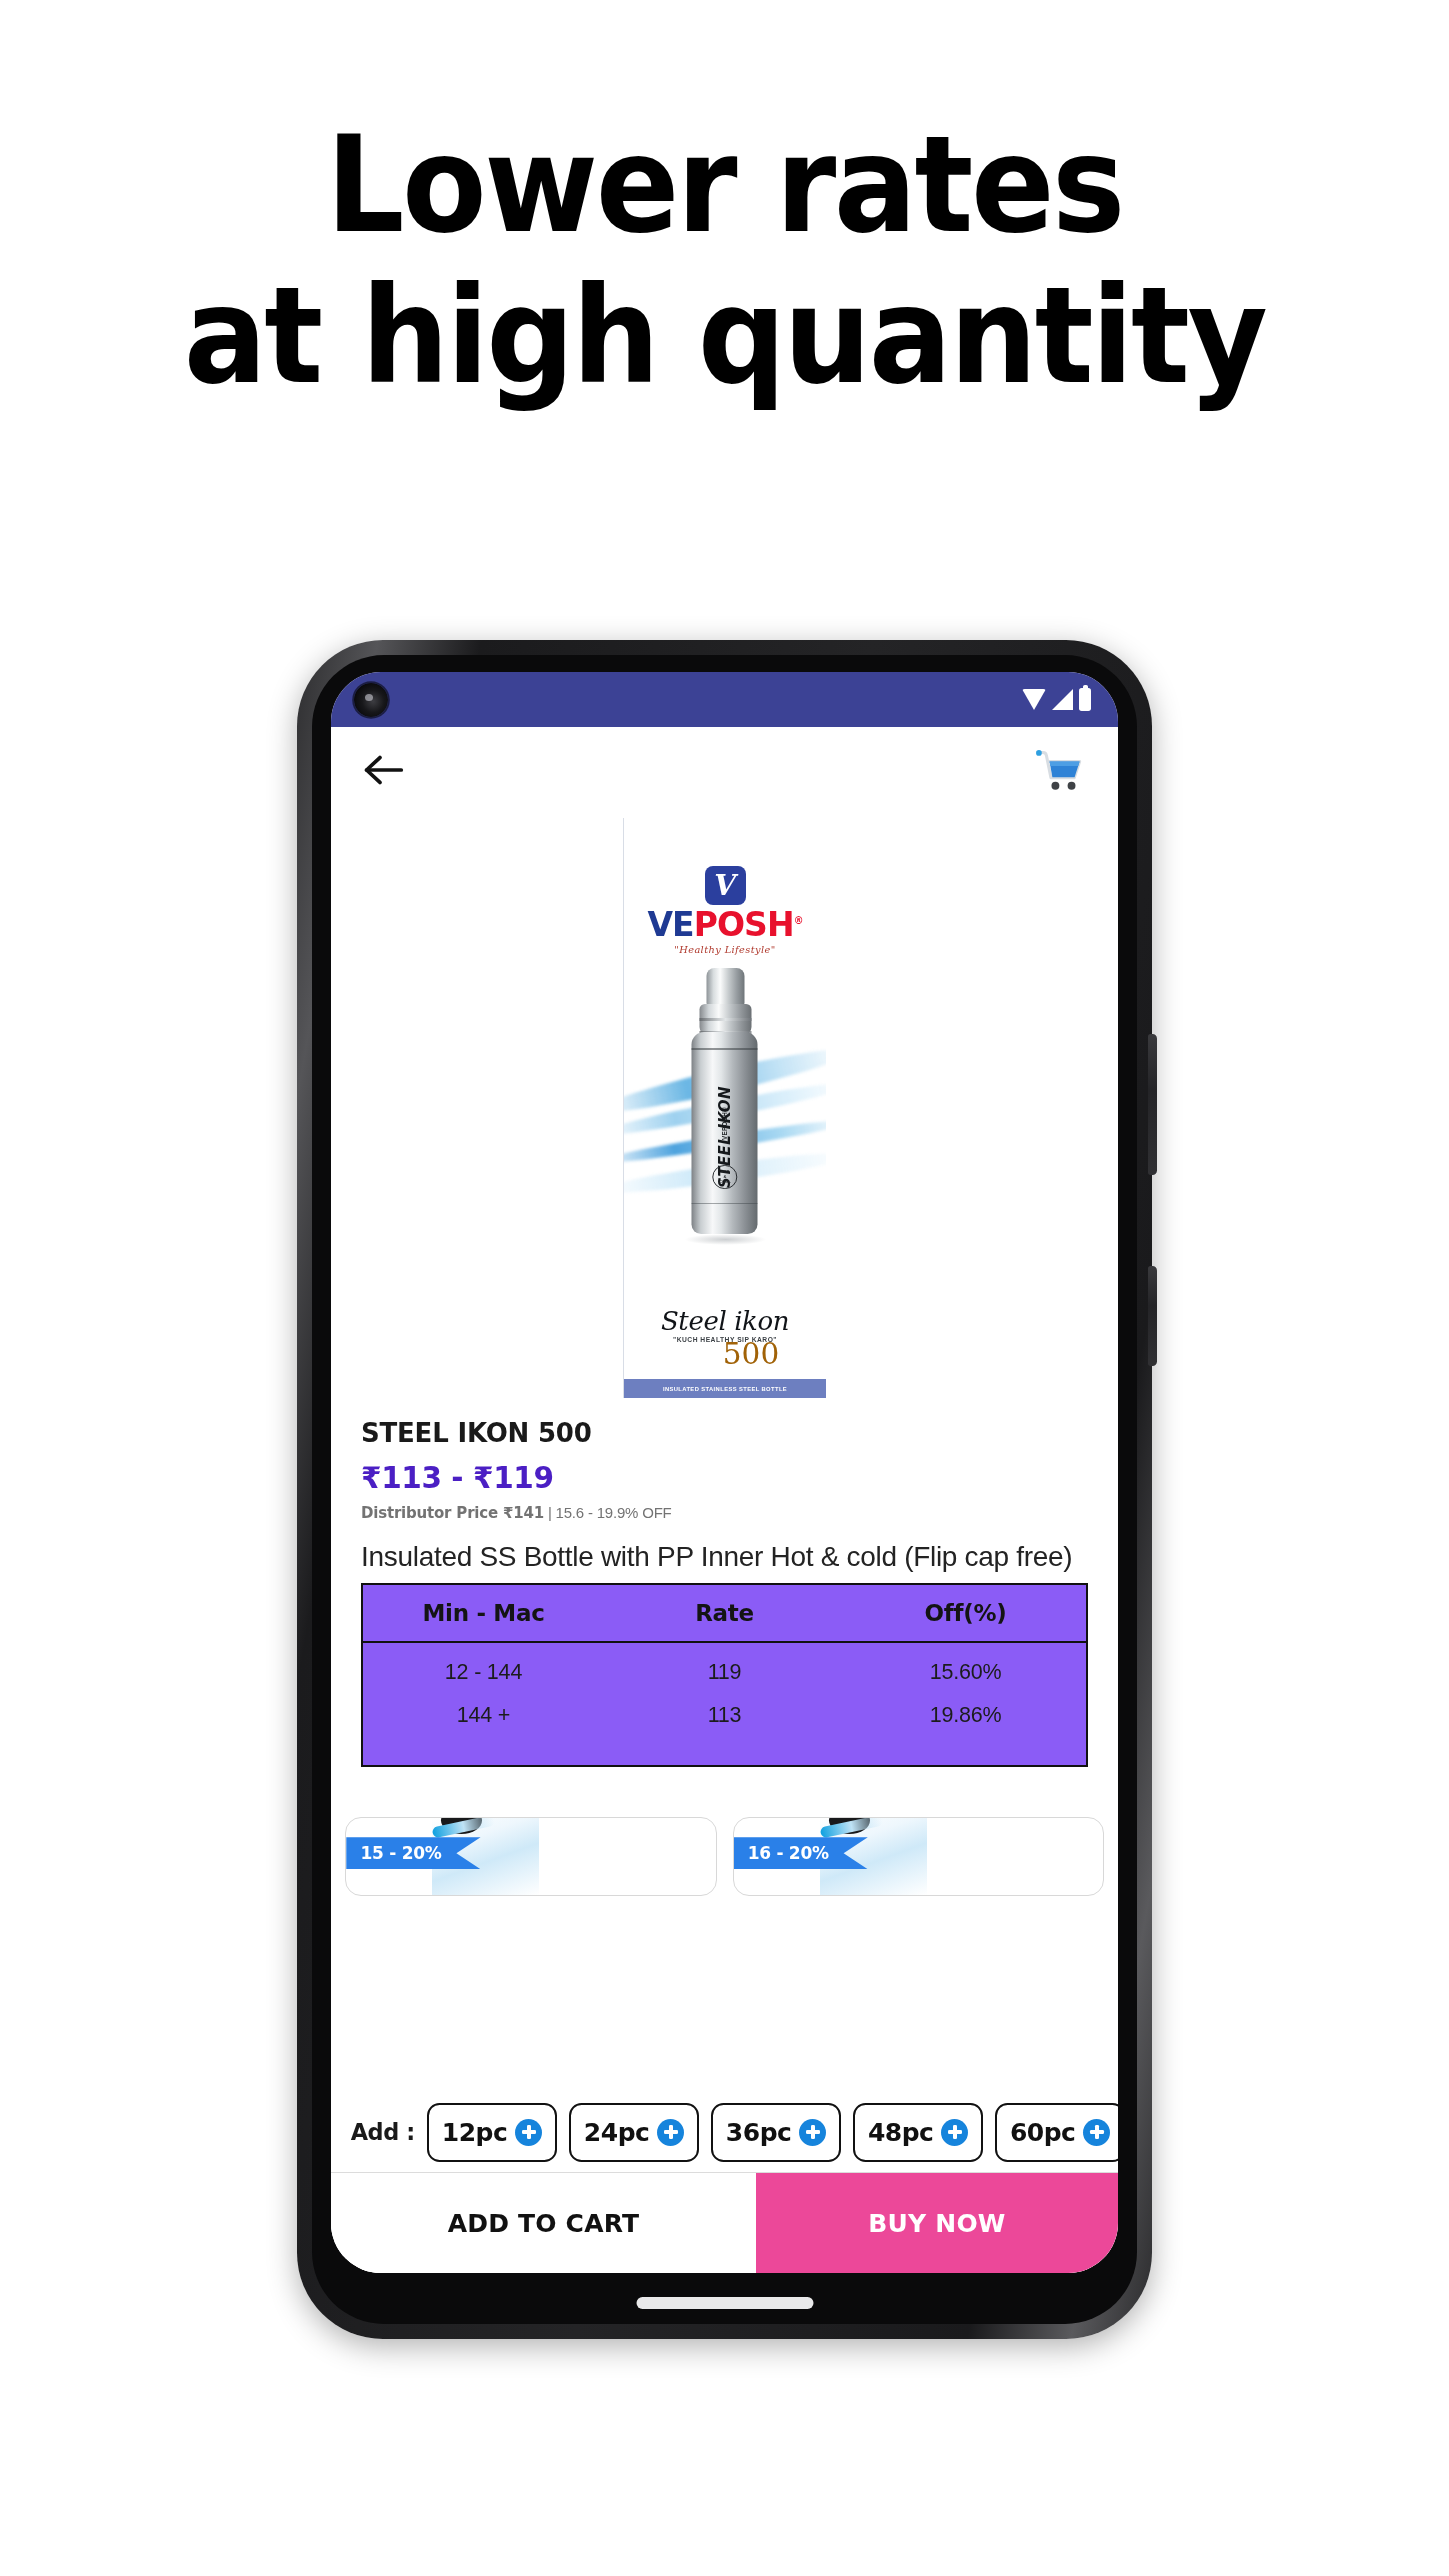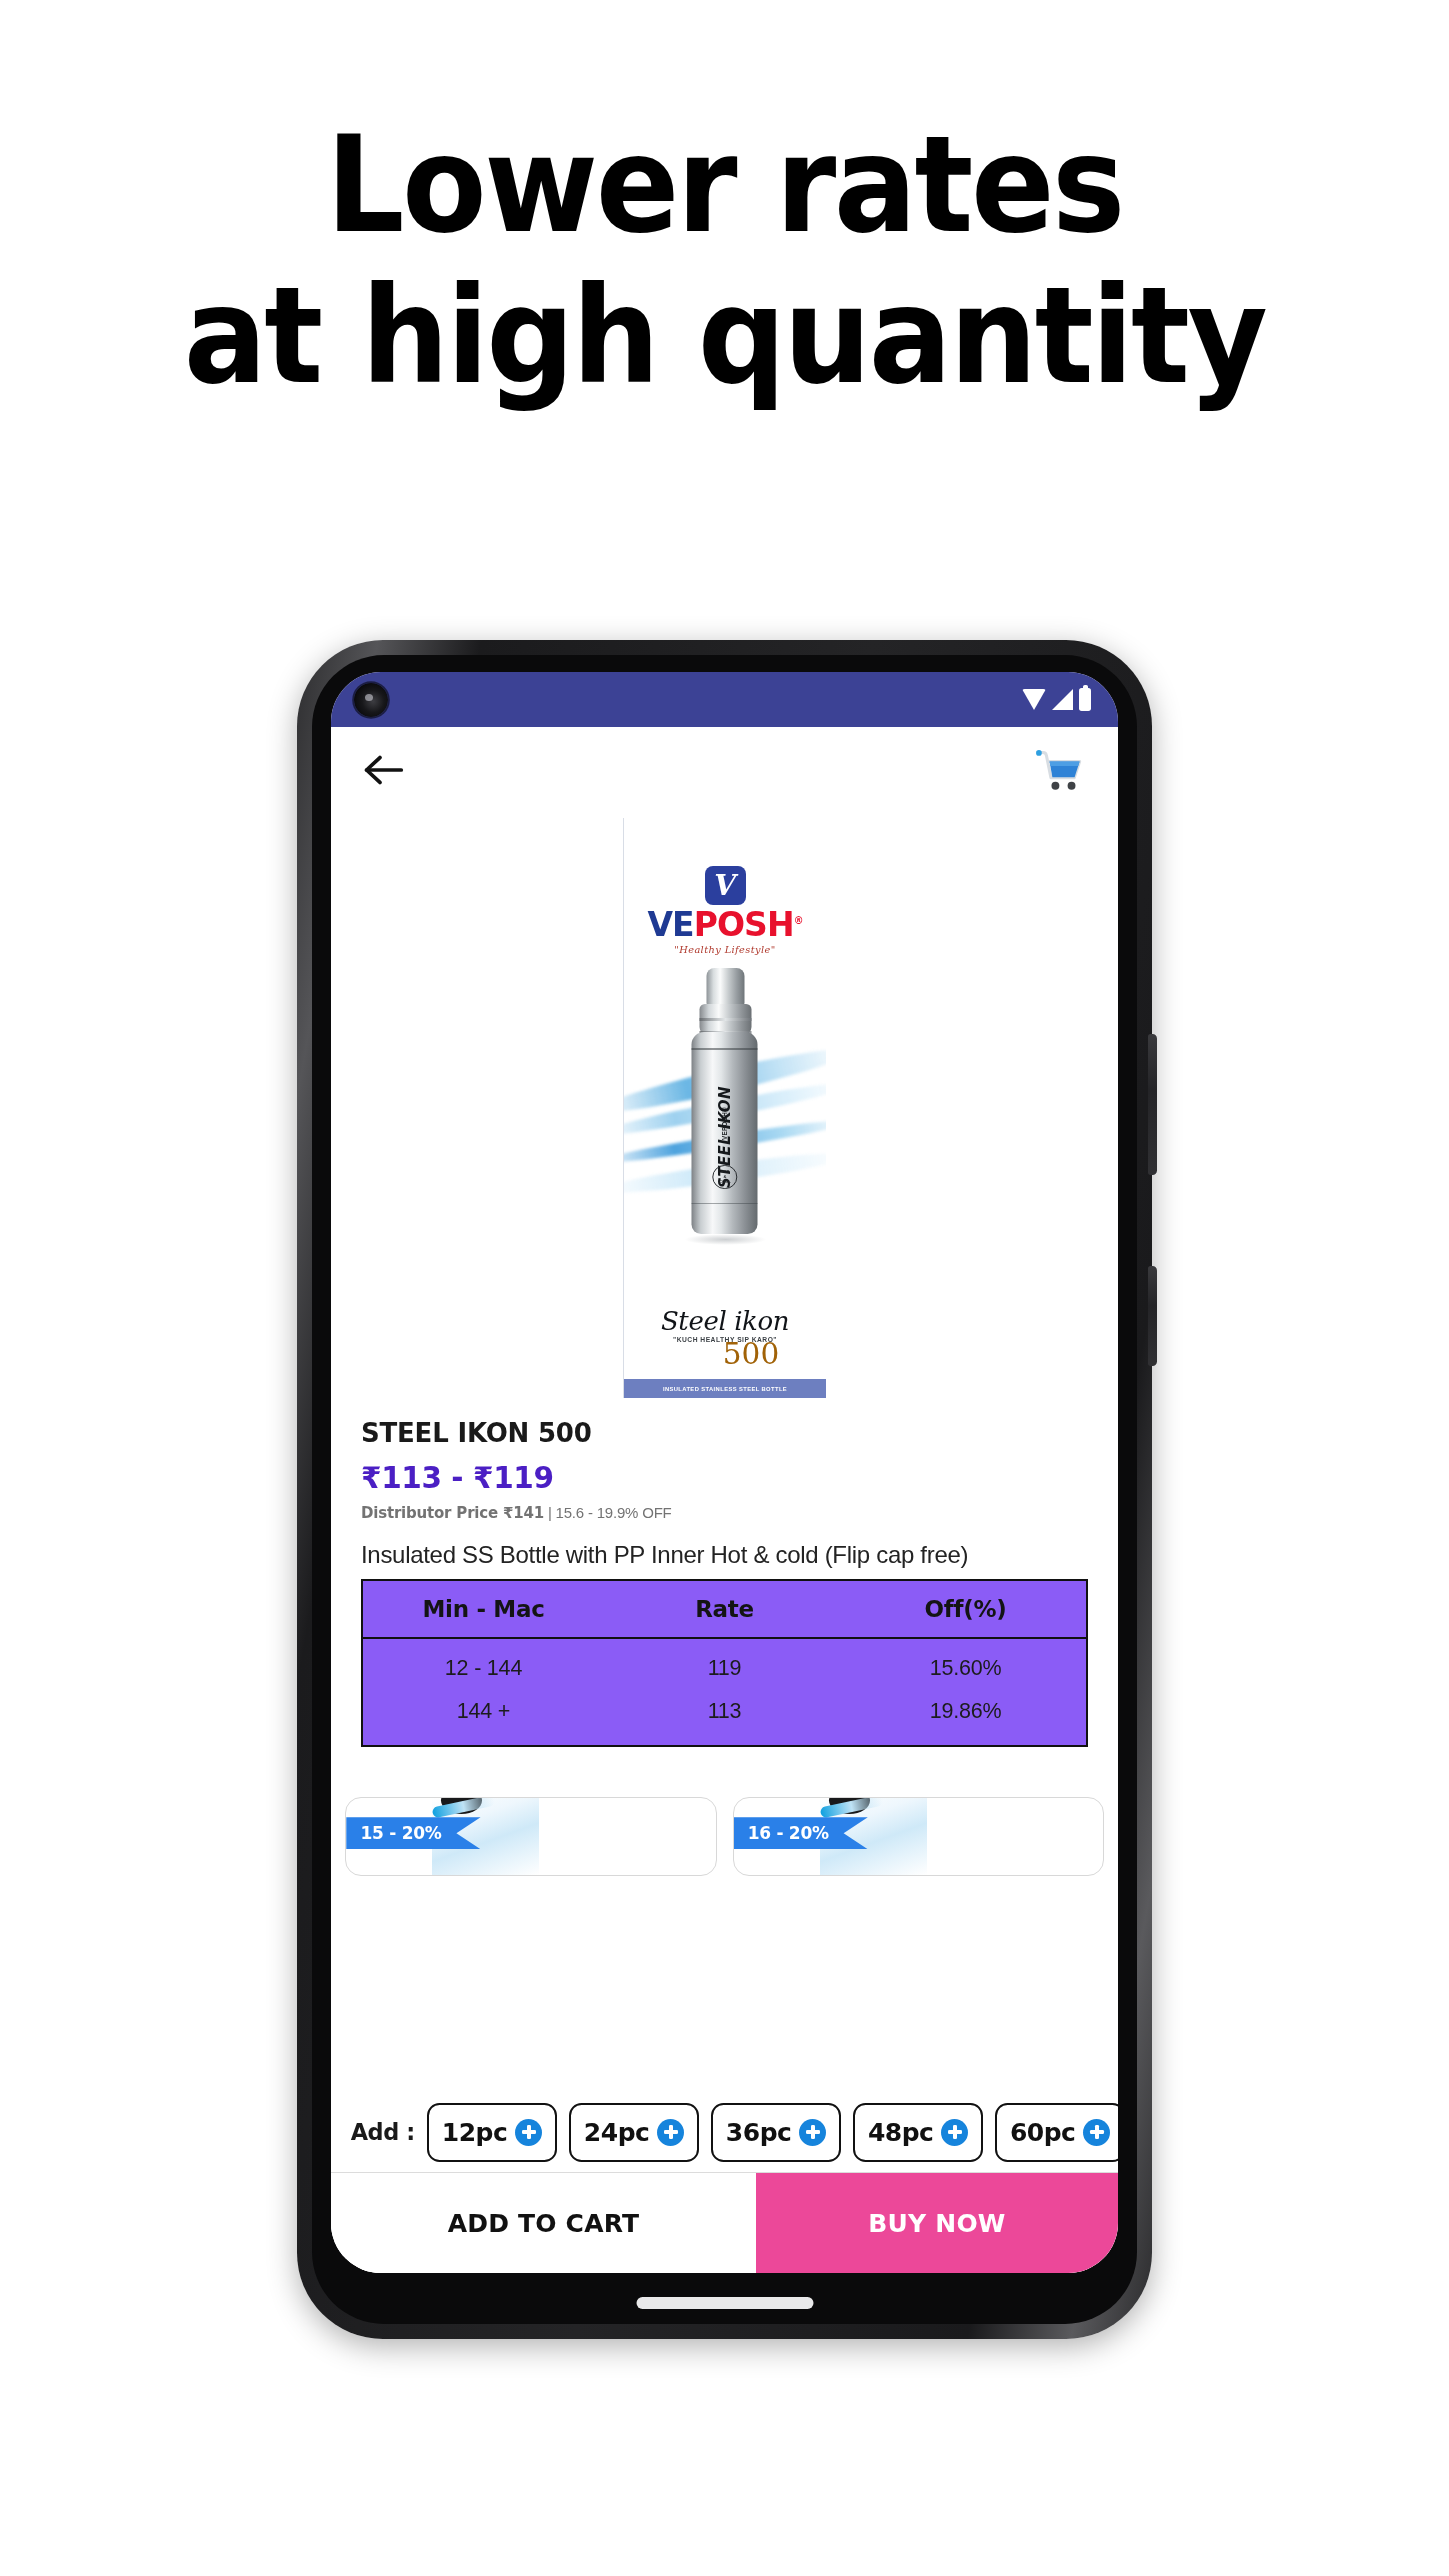"Insulated SS Bottle with PP" .p-desc { font-size: 24px -> 28px }
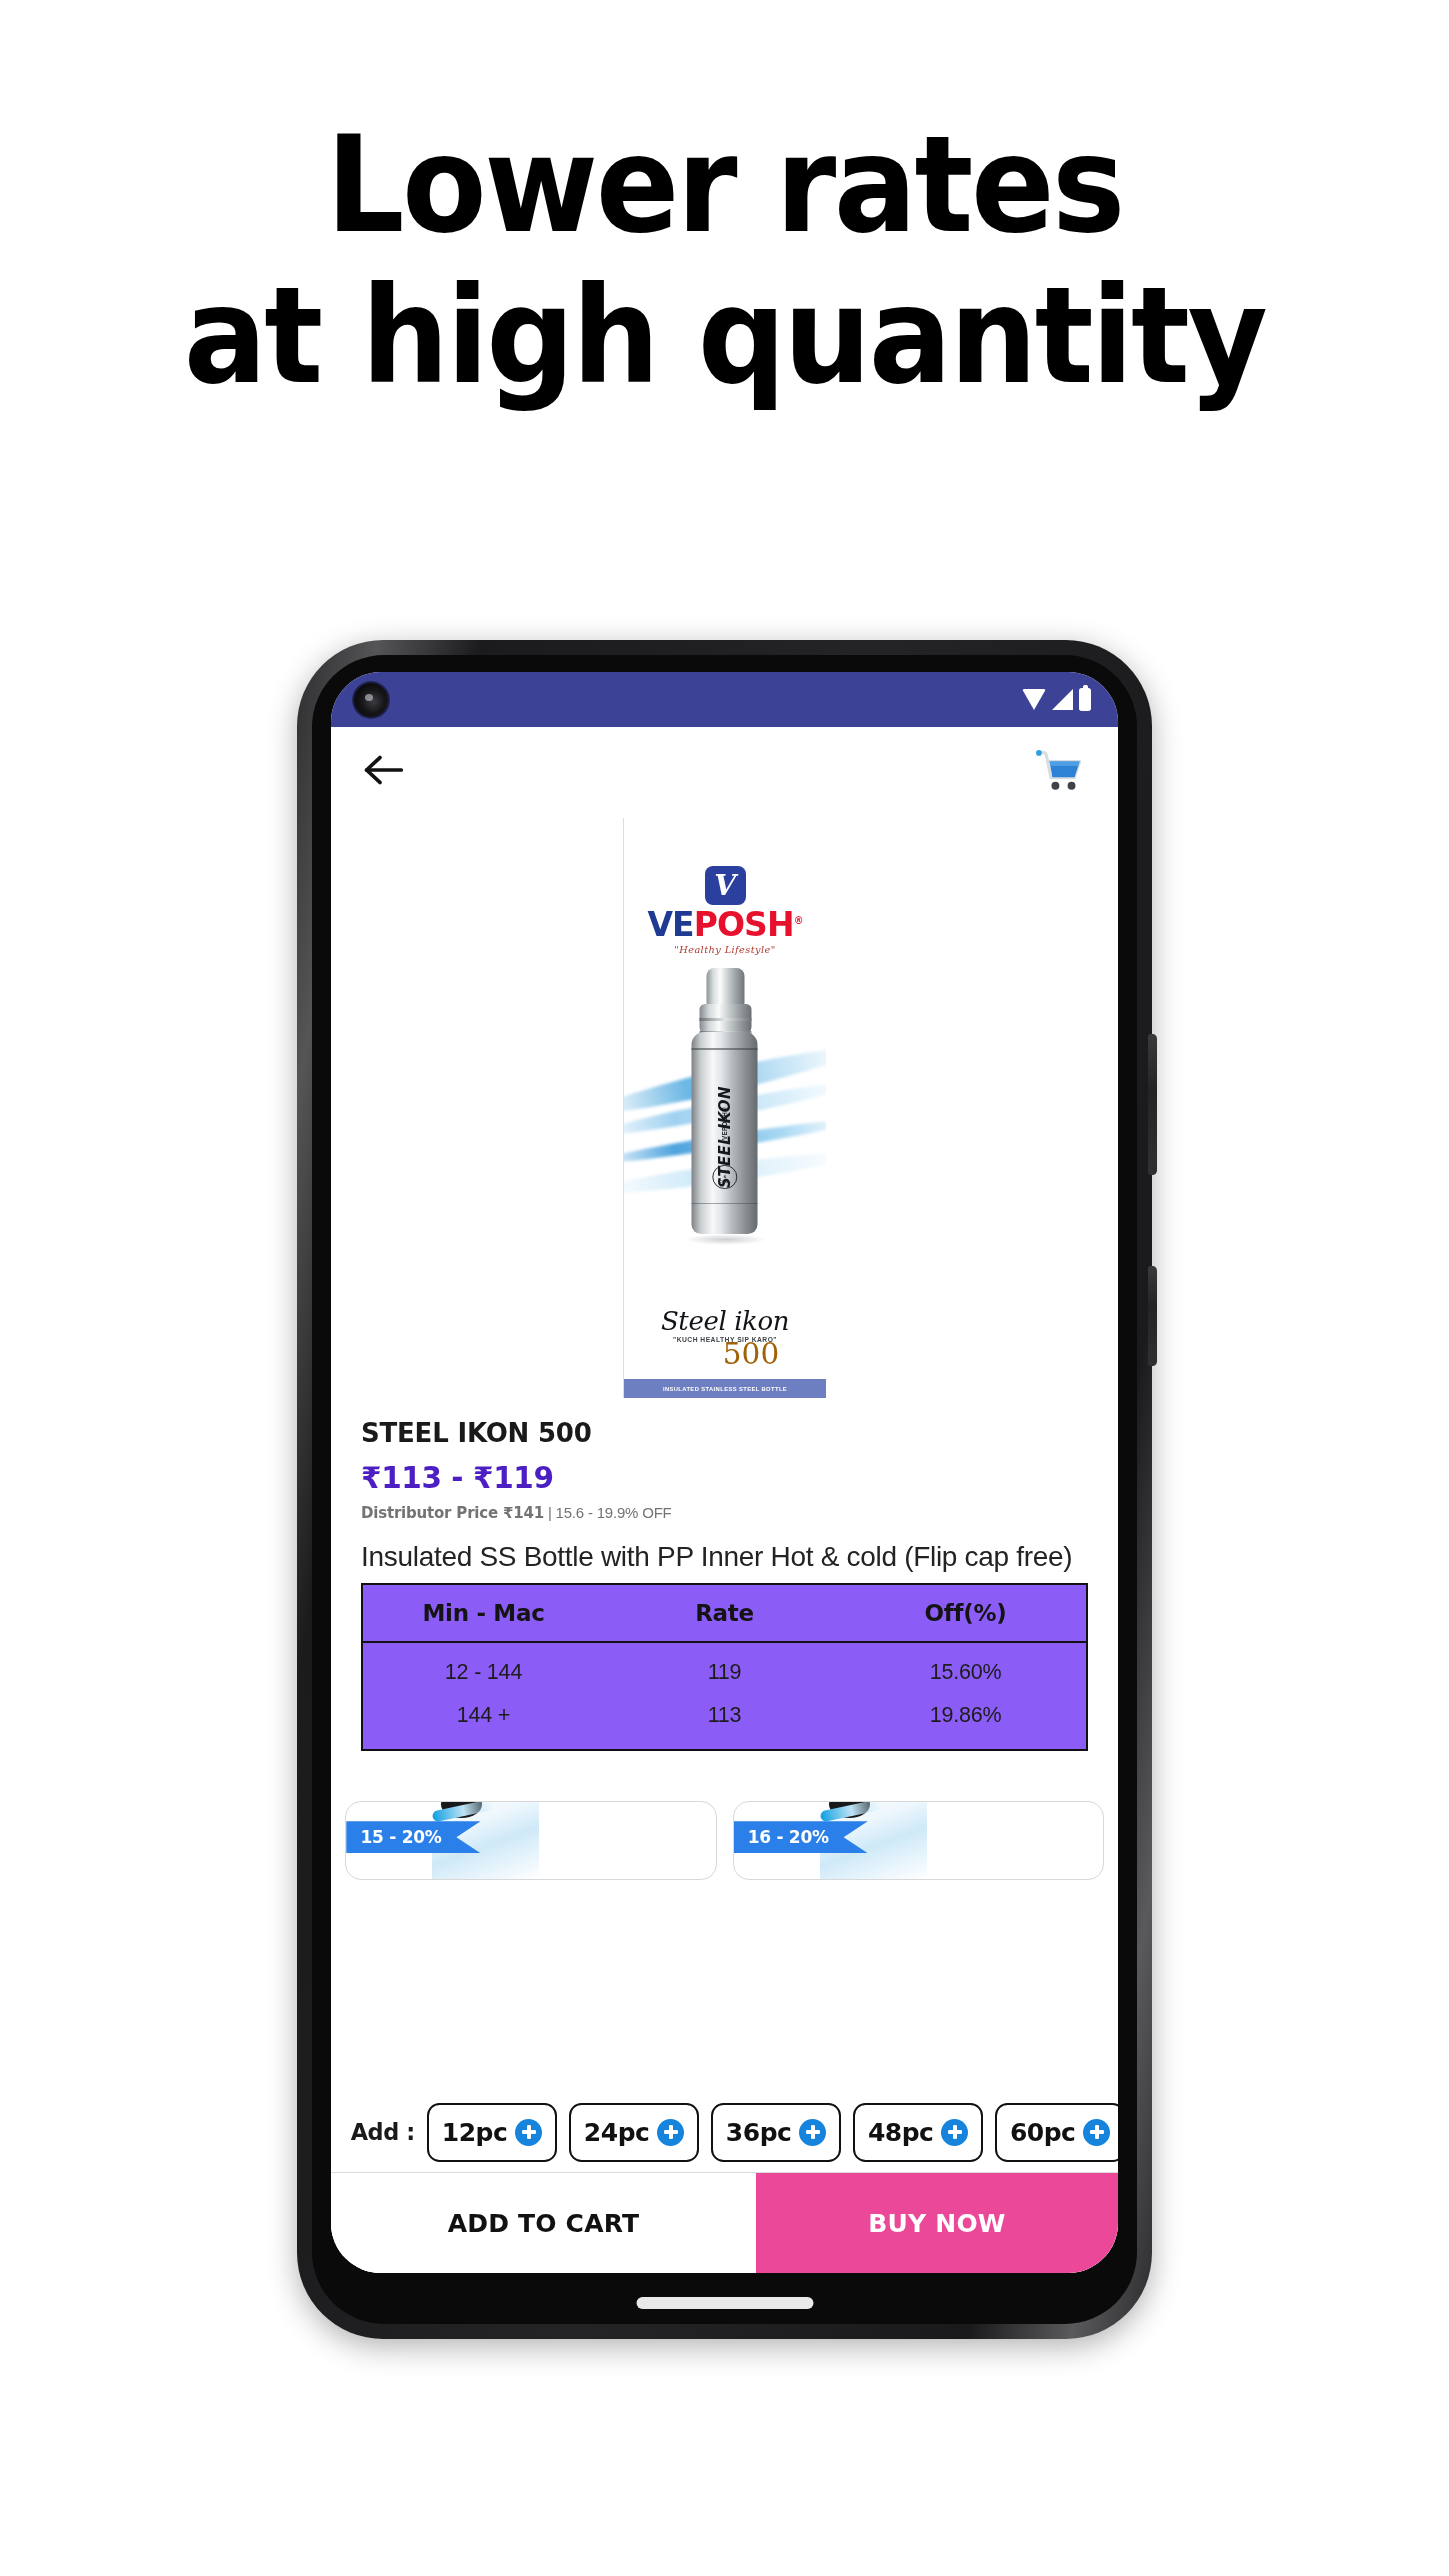"12 - 144" .rt-body { padding: 8px 0 12px -> 8px 0 28px }
